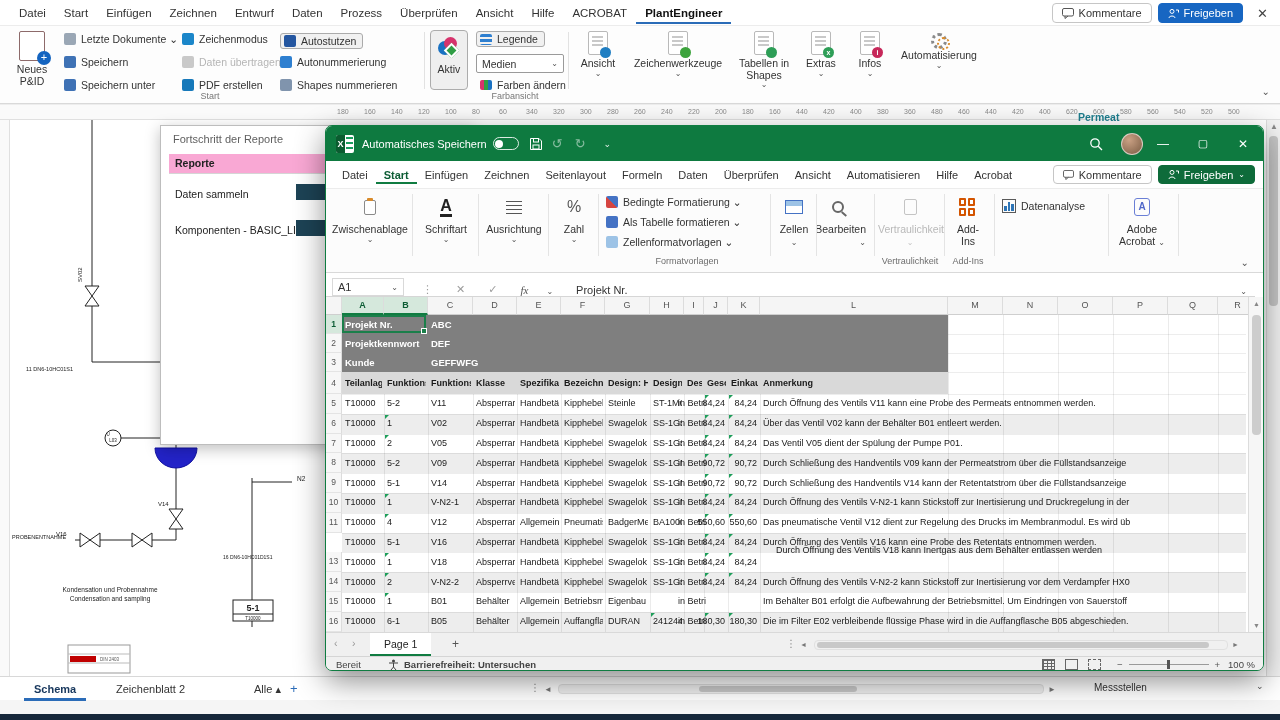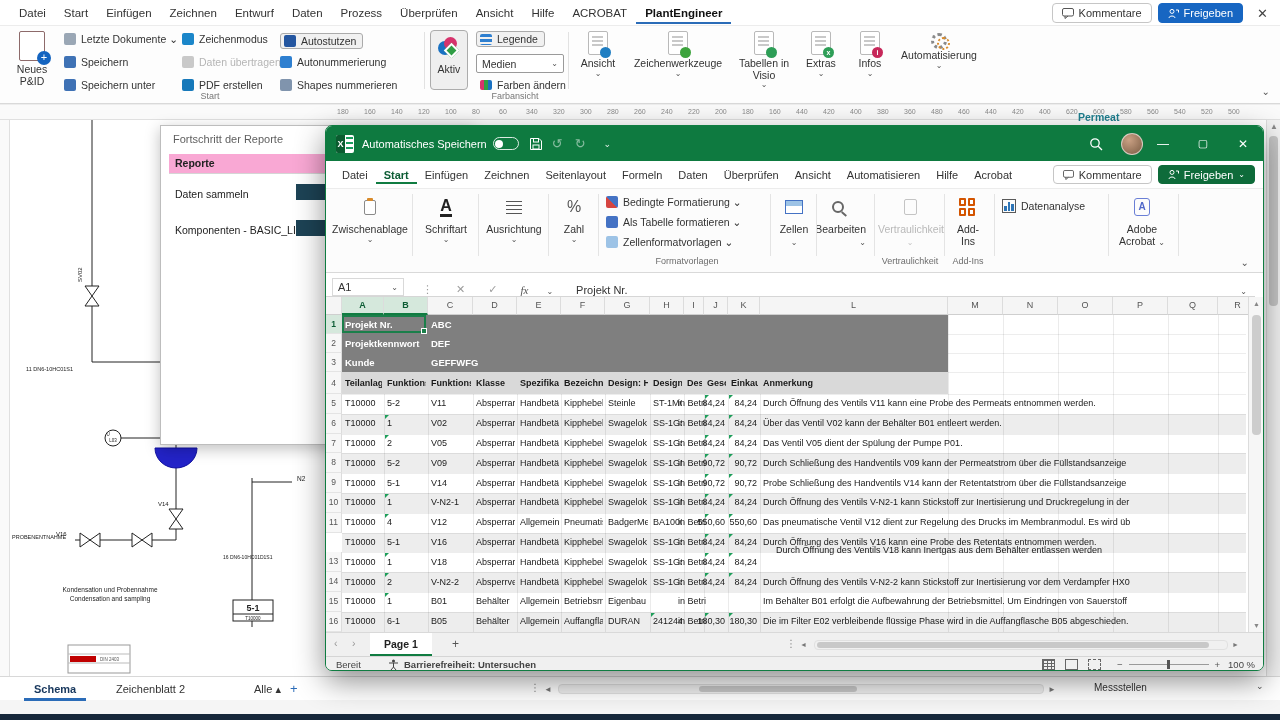"Tabellen in Visio" div { text: Visio -> Shapes }
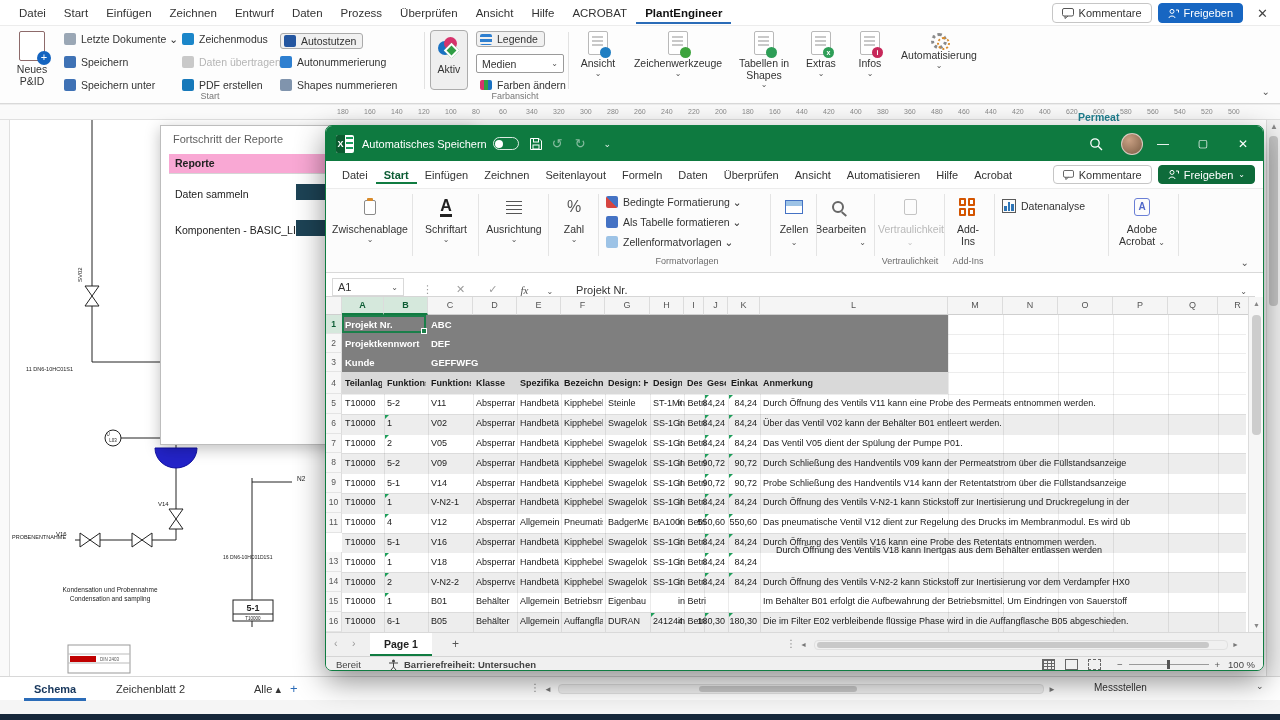"Probe Schließung des Handventils V14" div.gcell { text: Probe -> Durch }
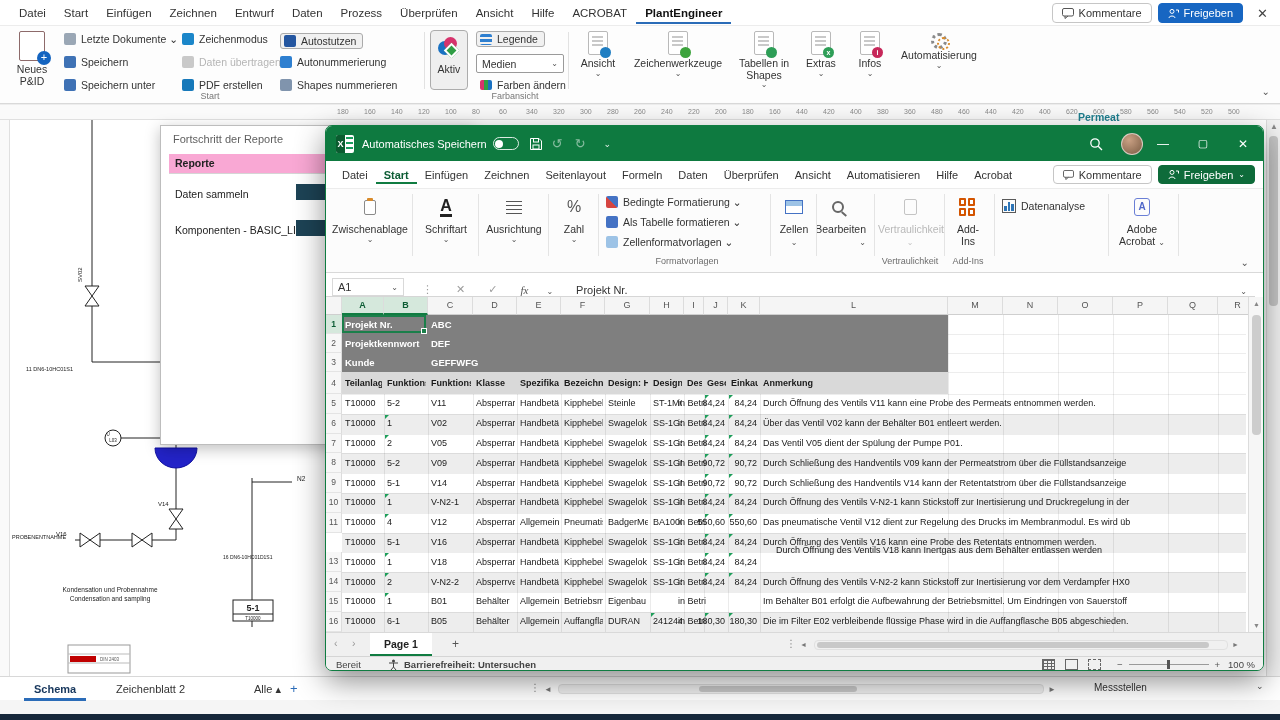"Page 1" #xl-tab-active { font-weight: bold -> normal }
